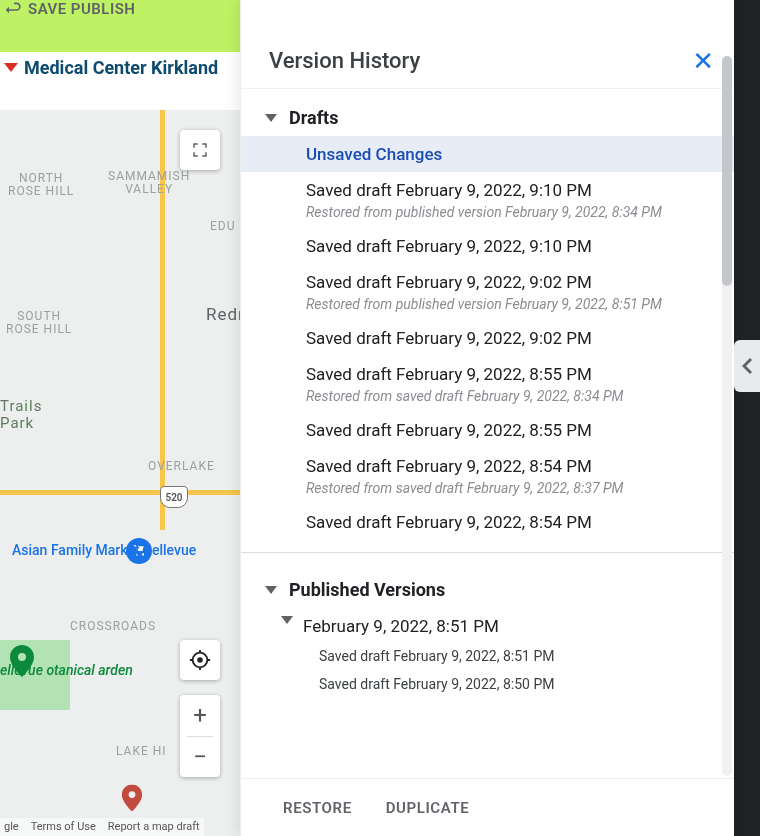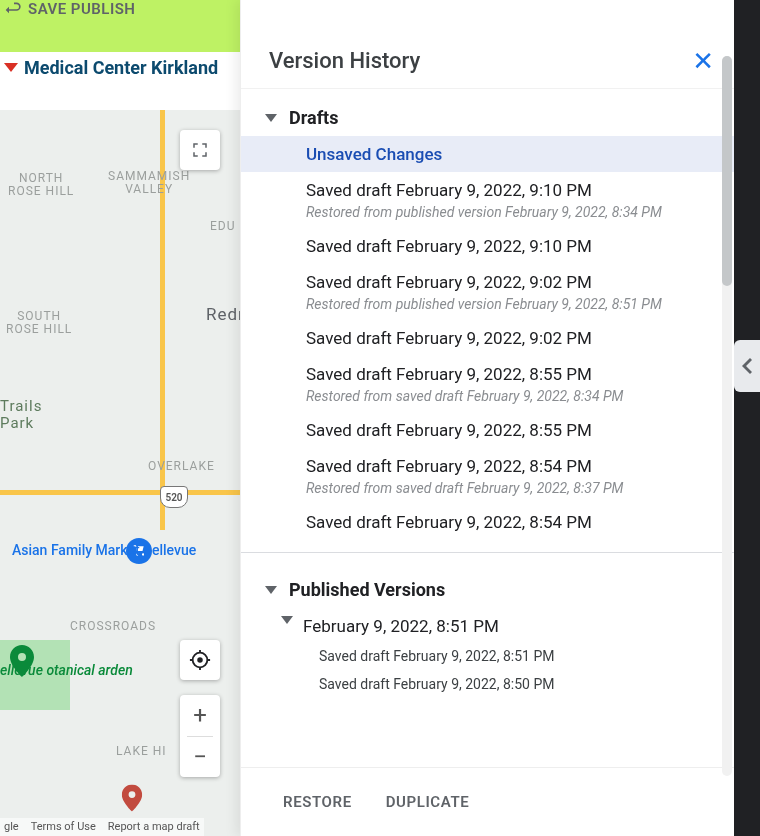"RESTORE" .vh-footer { height: 69px -> 58px }
